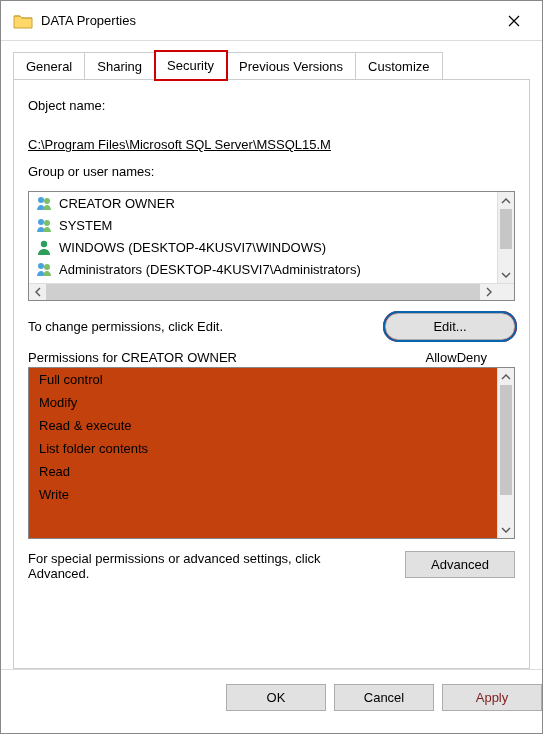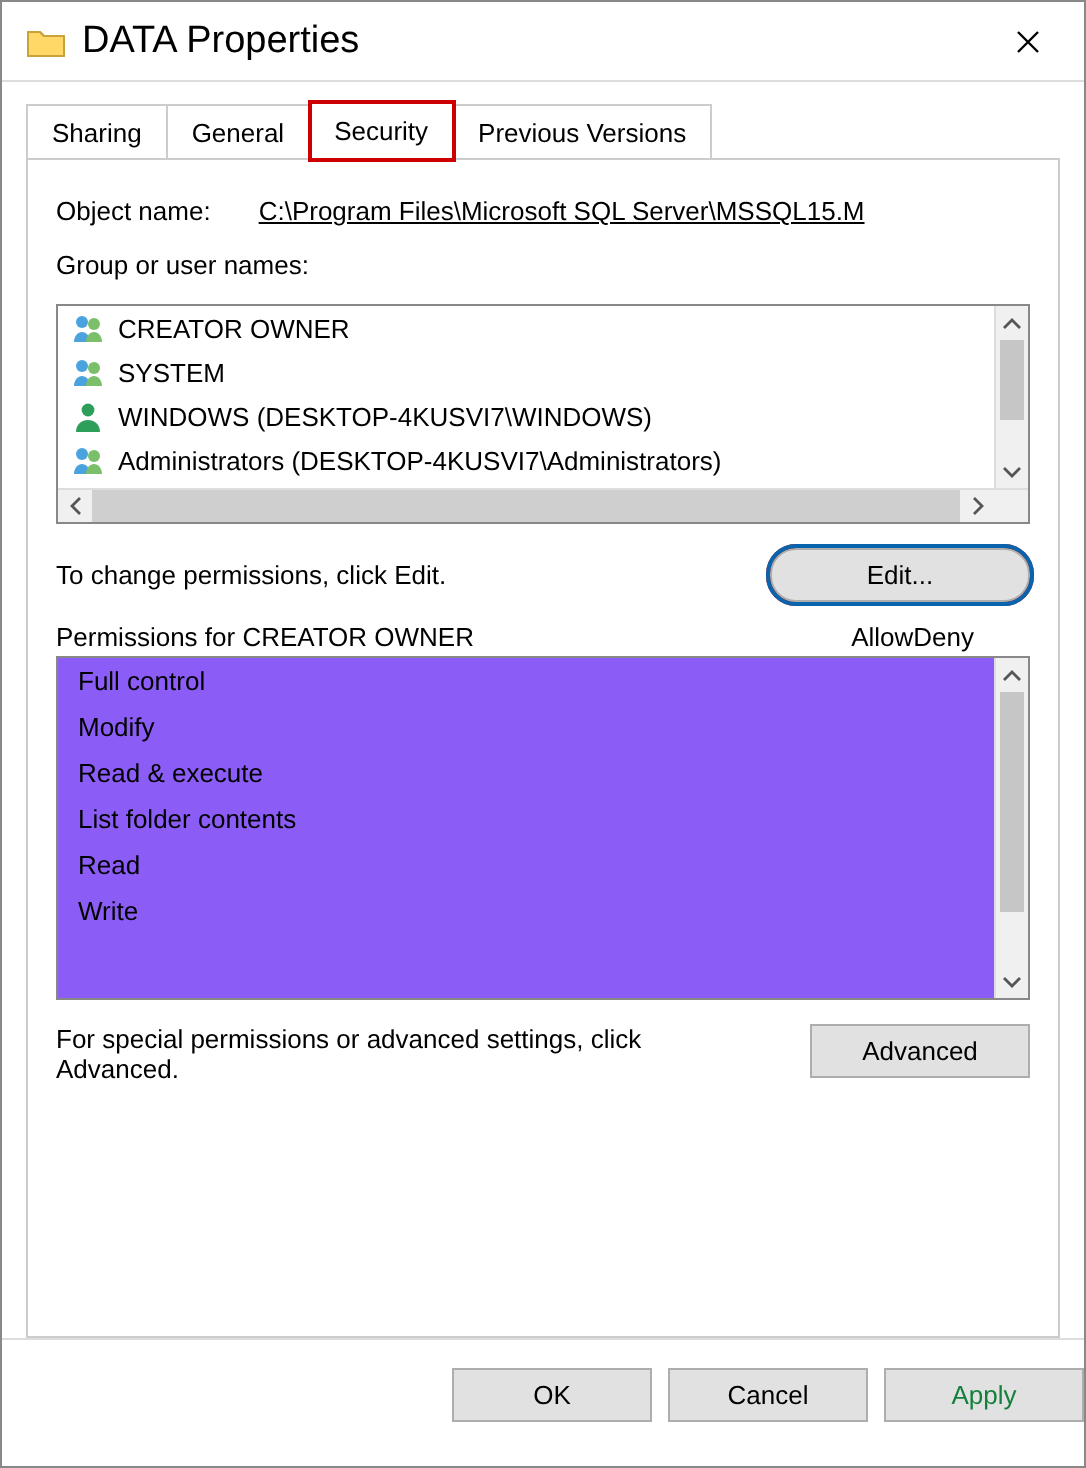"DATA Properties" .titlebar .title { font-size: 19px -> 13px }
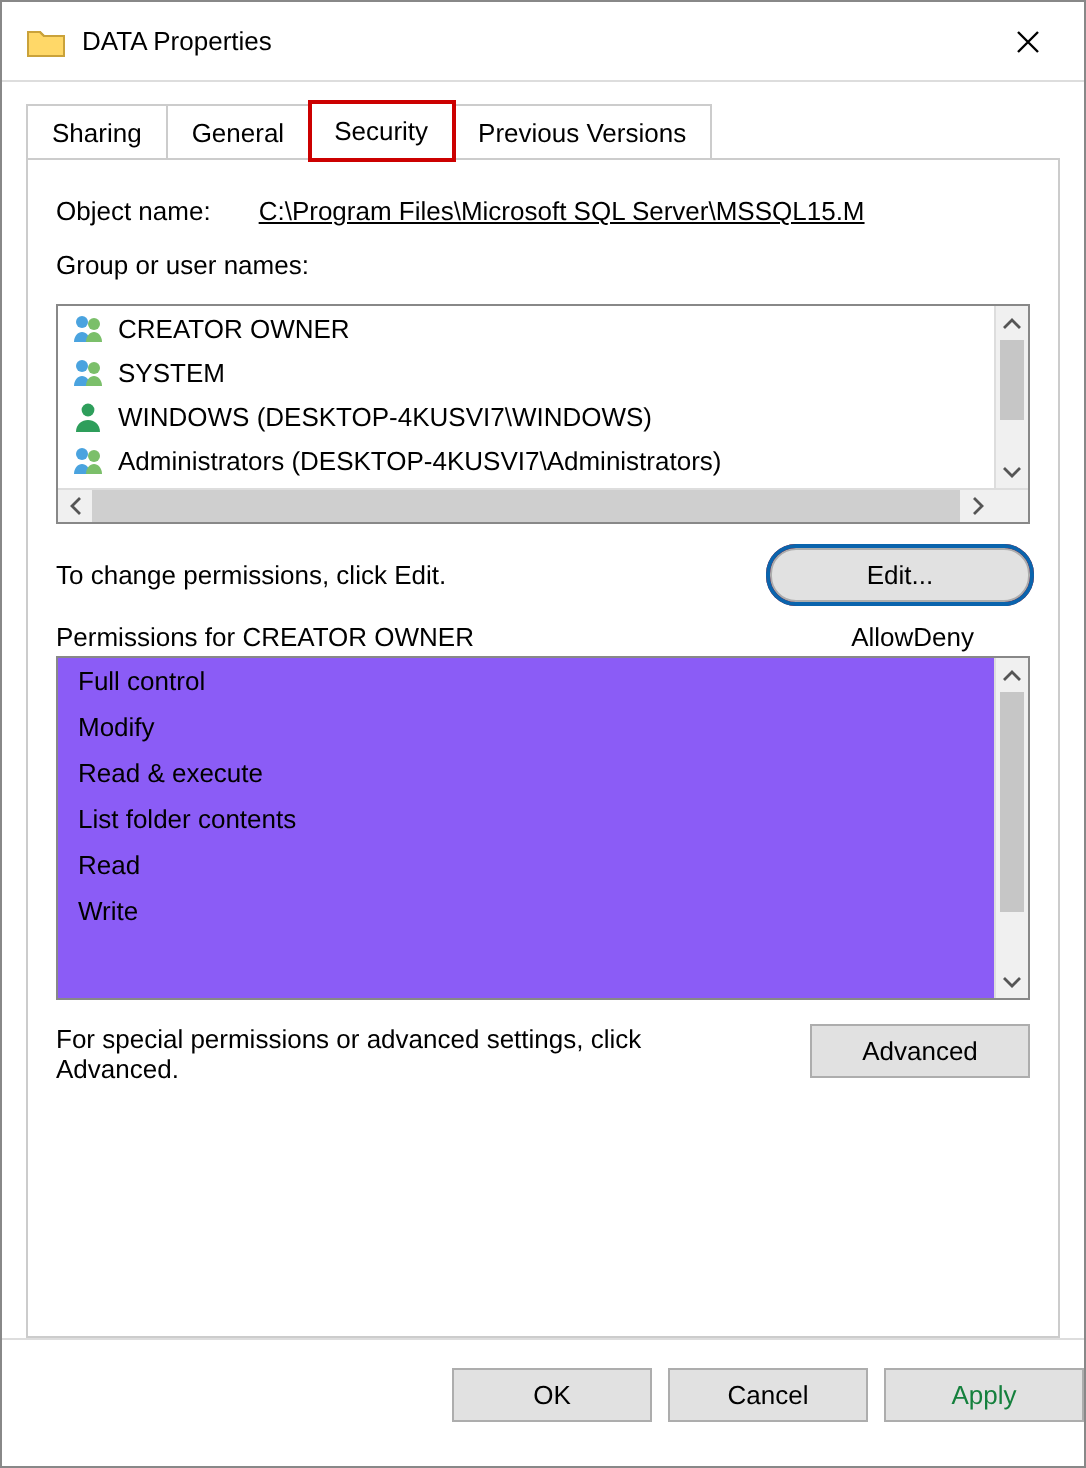"Sharing" div.tab { order: before "General" -> after "General" }
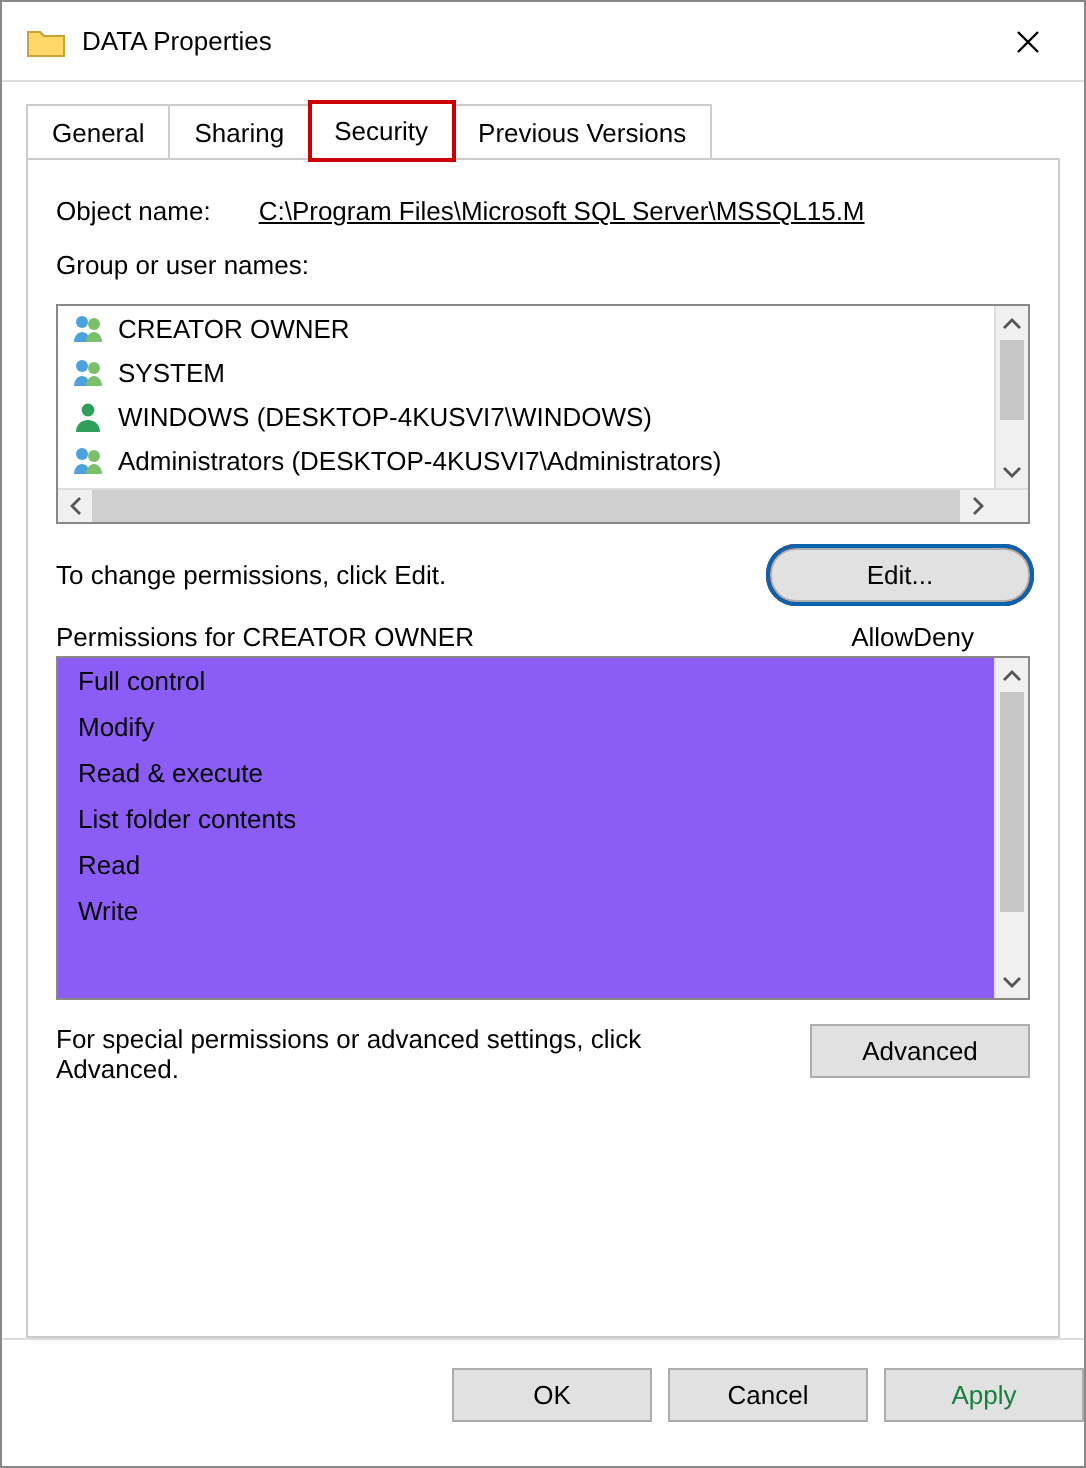"Customize" div.tab { html: none -> <div>Customize</div> }
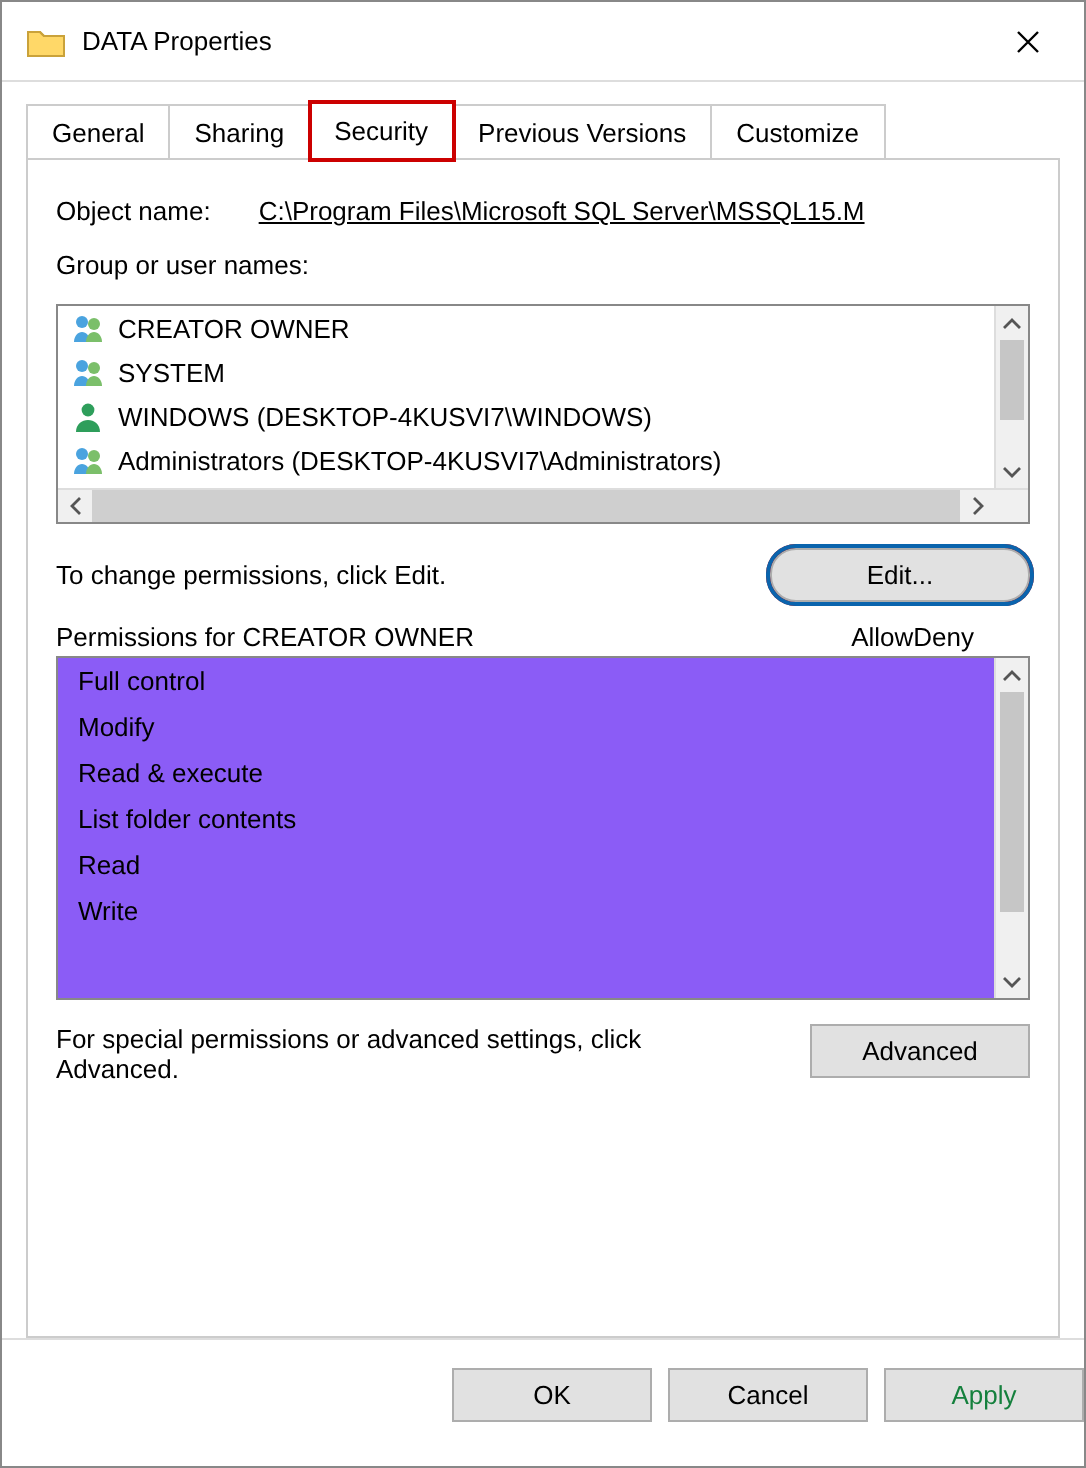"Object name:" .object-row { flex-direction: none -> column }
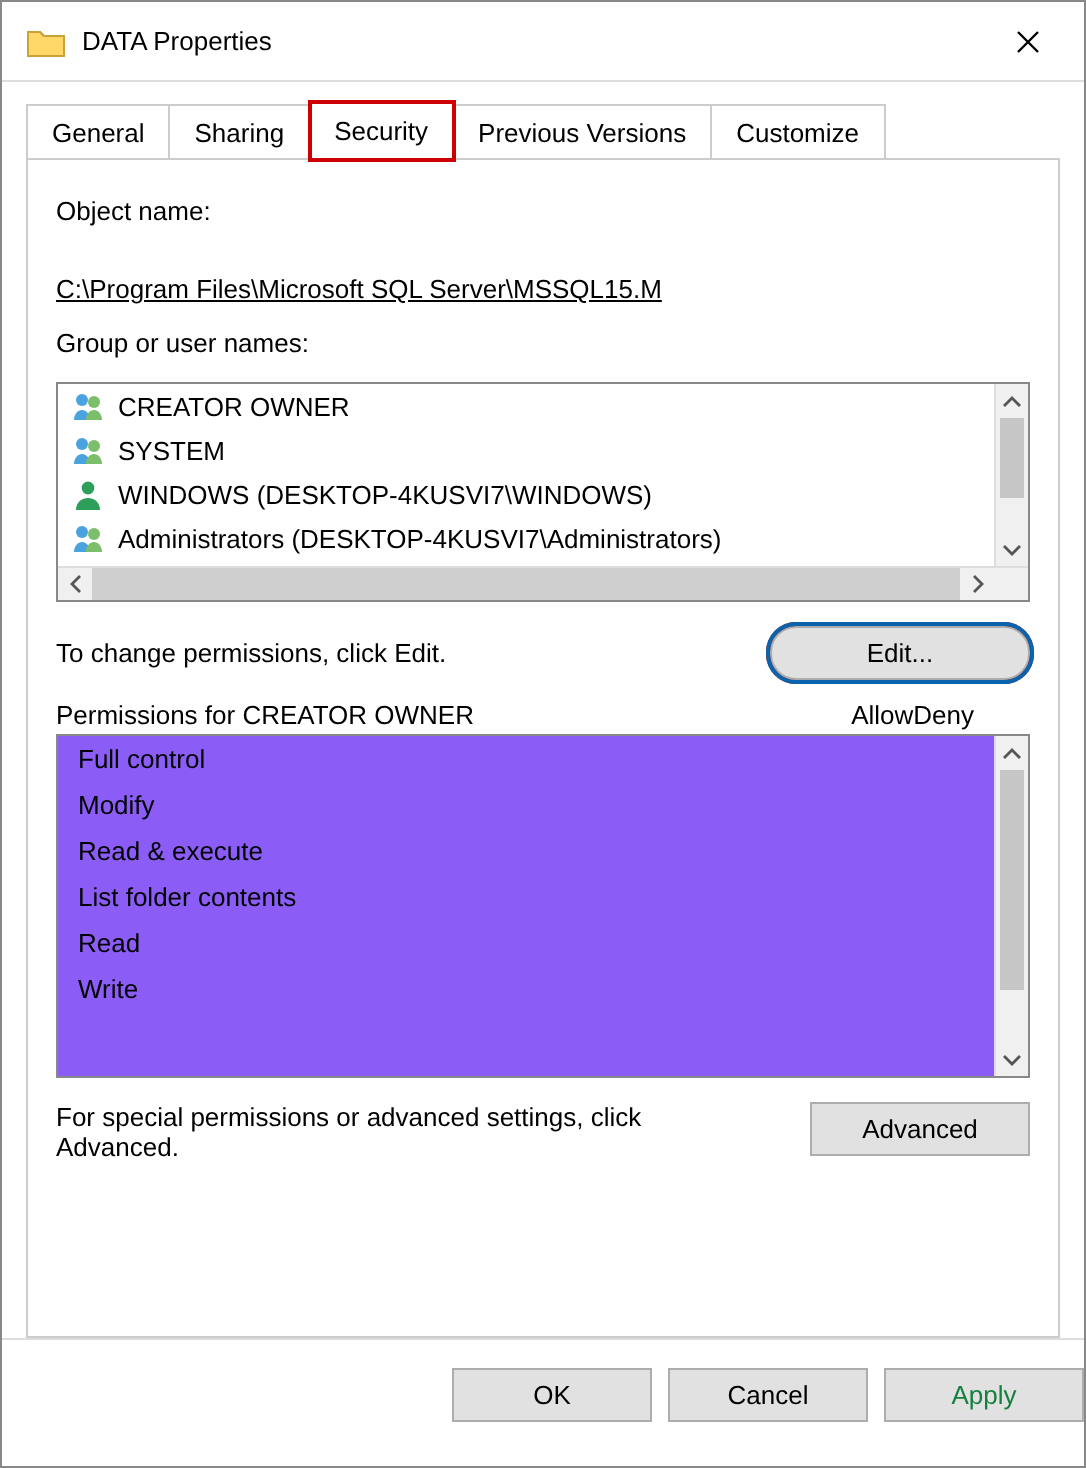"Full control" .permlist { background: #8b5cf6 -> #c2410c }
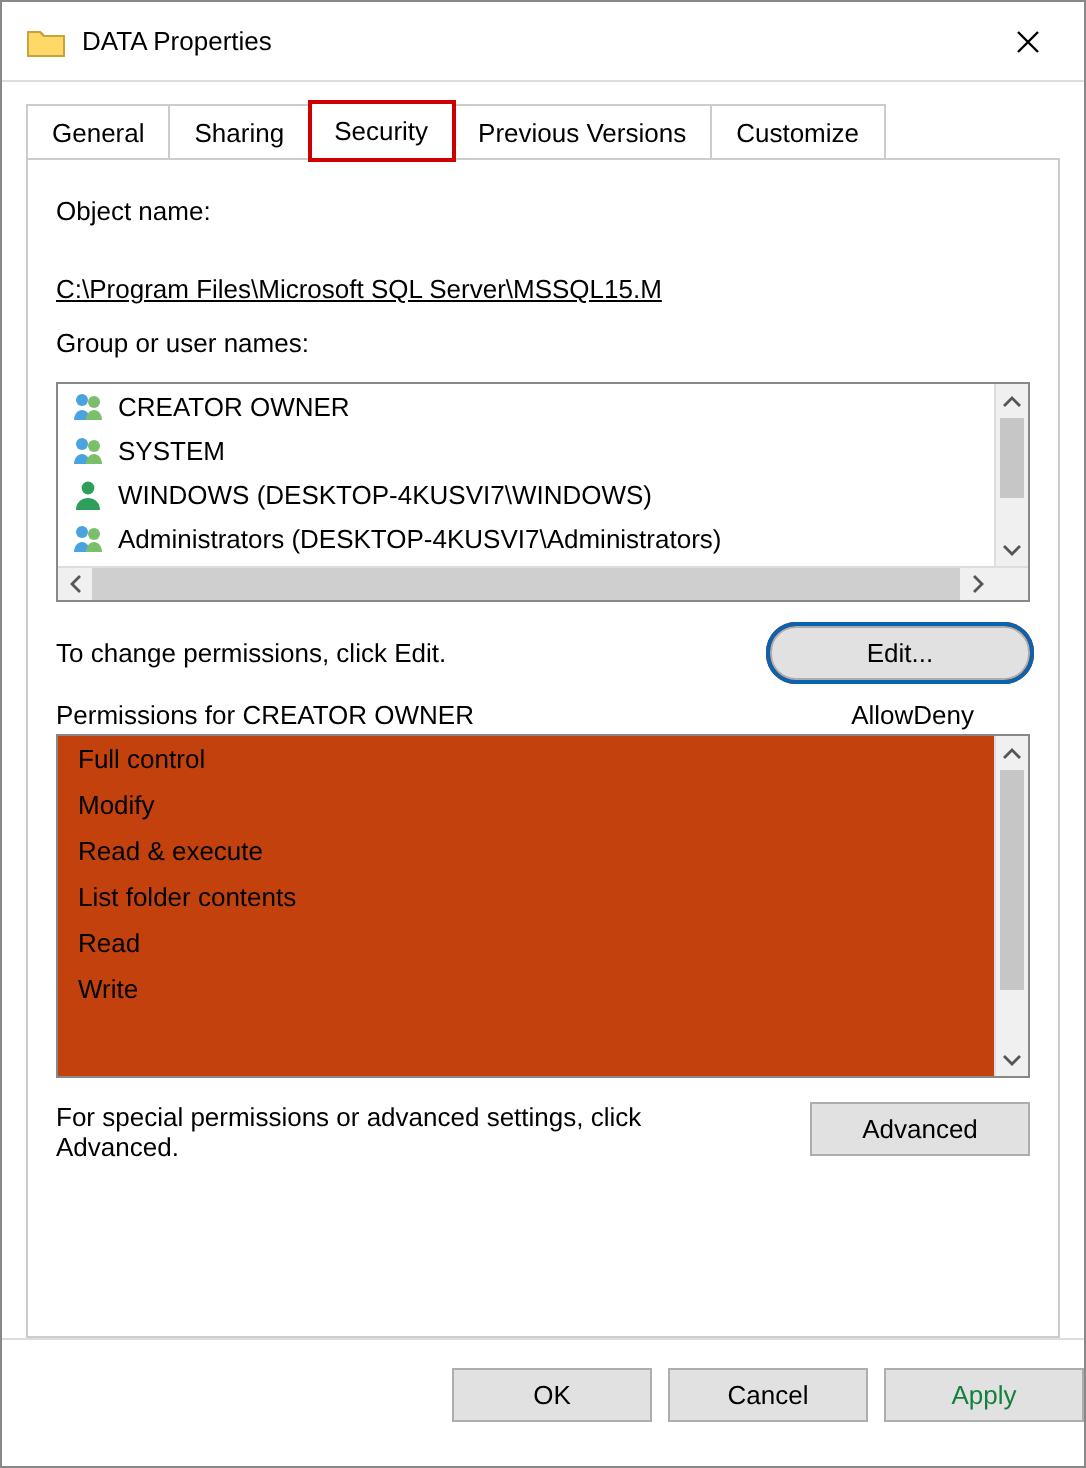"Apply" .btn.disabled { color: #15803d -> #7f1d1d }
